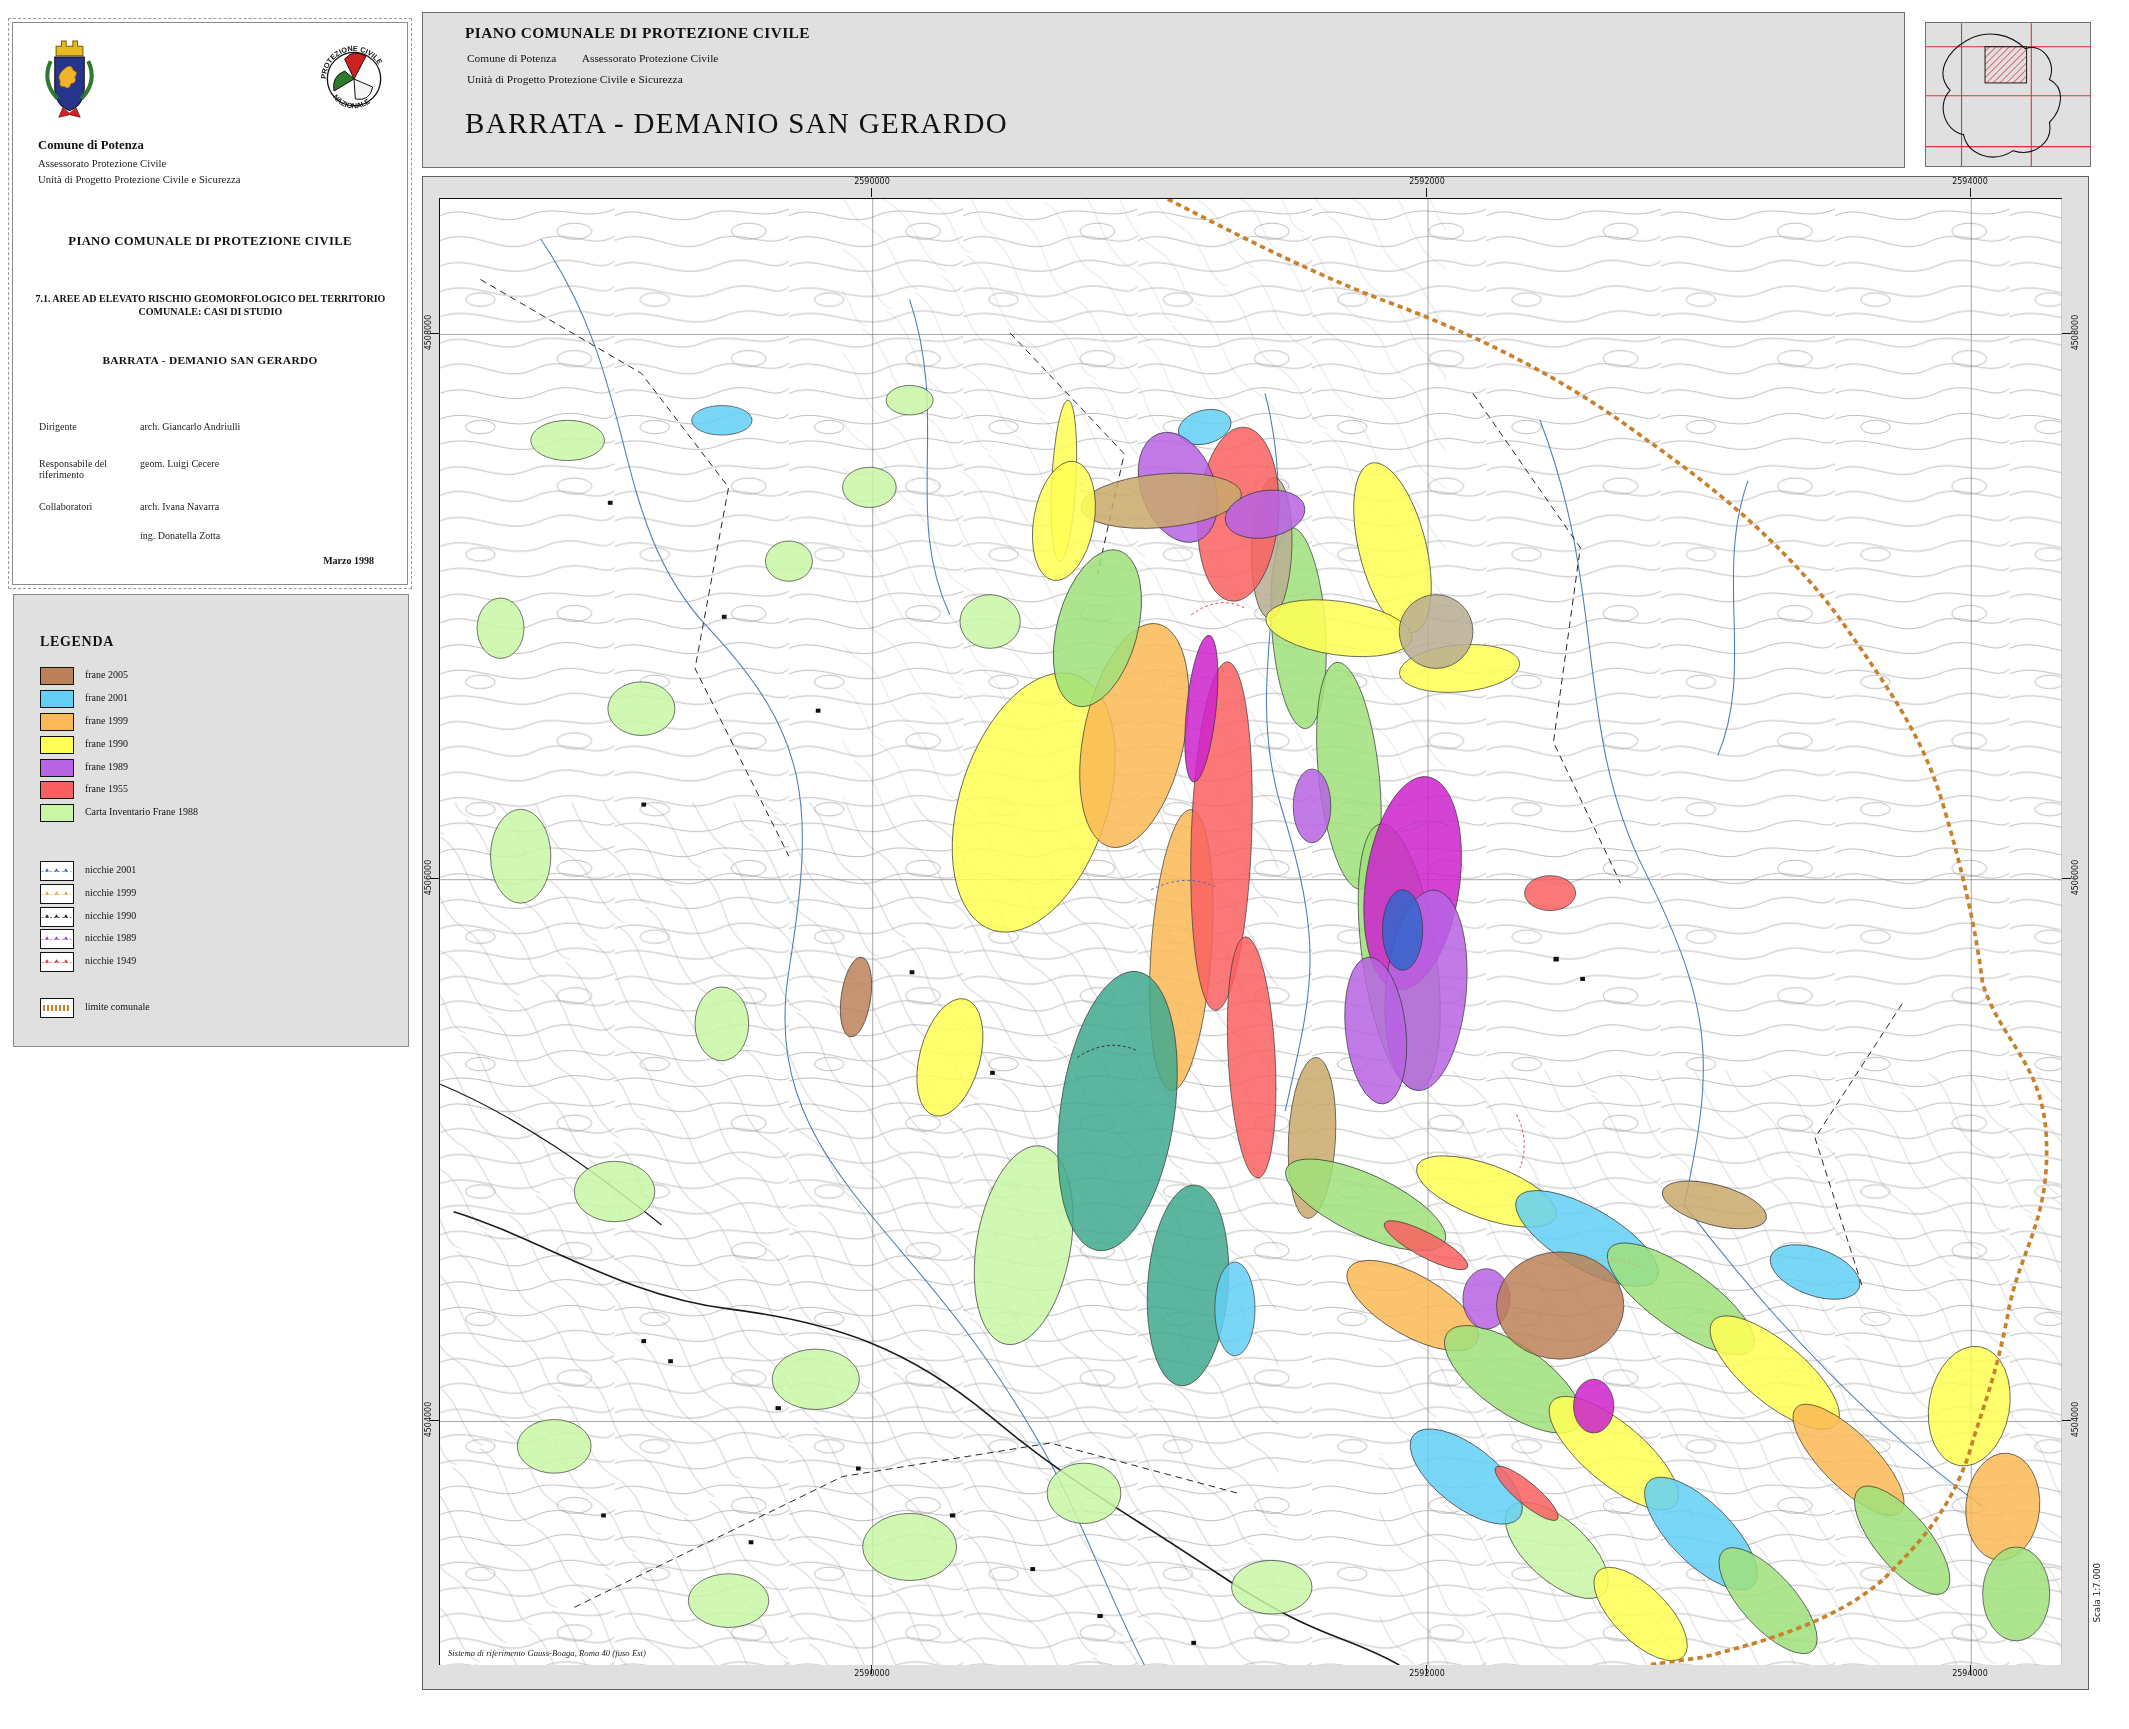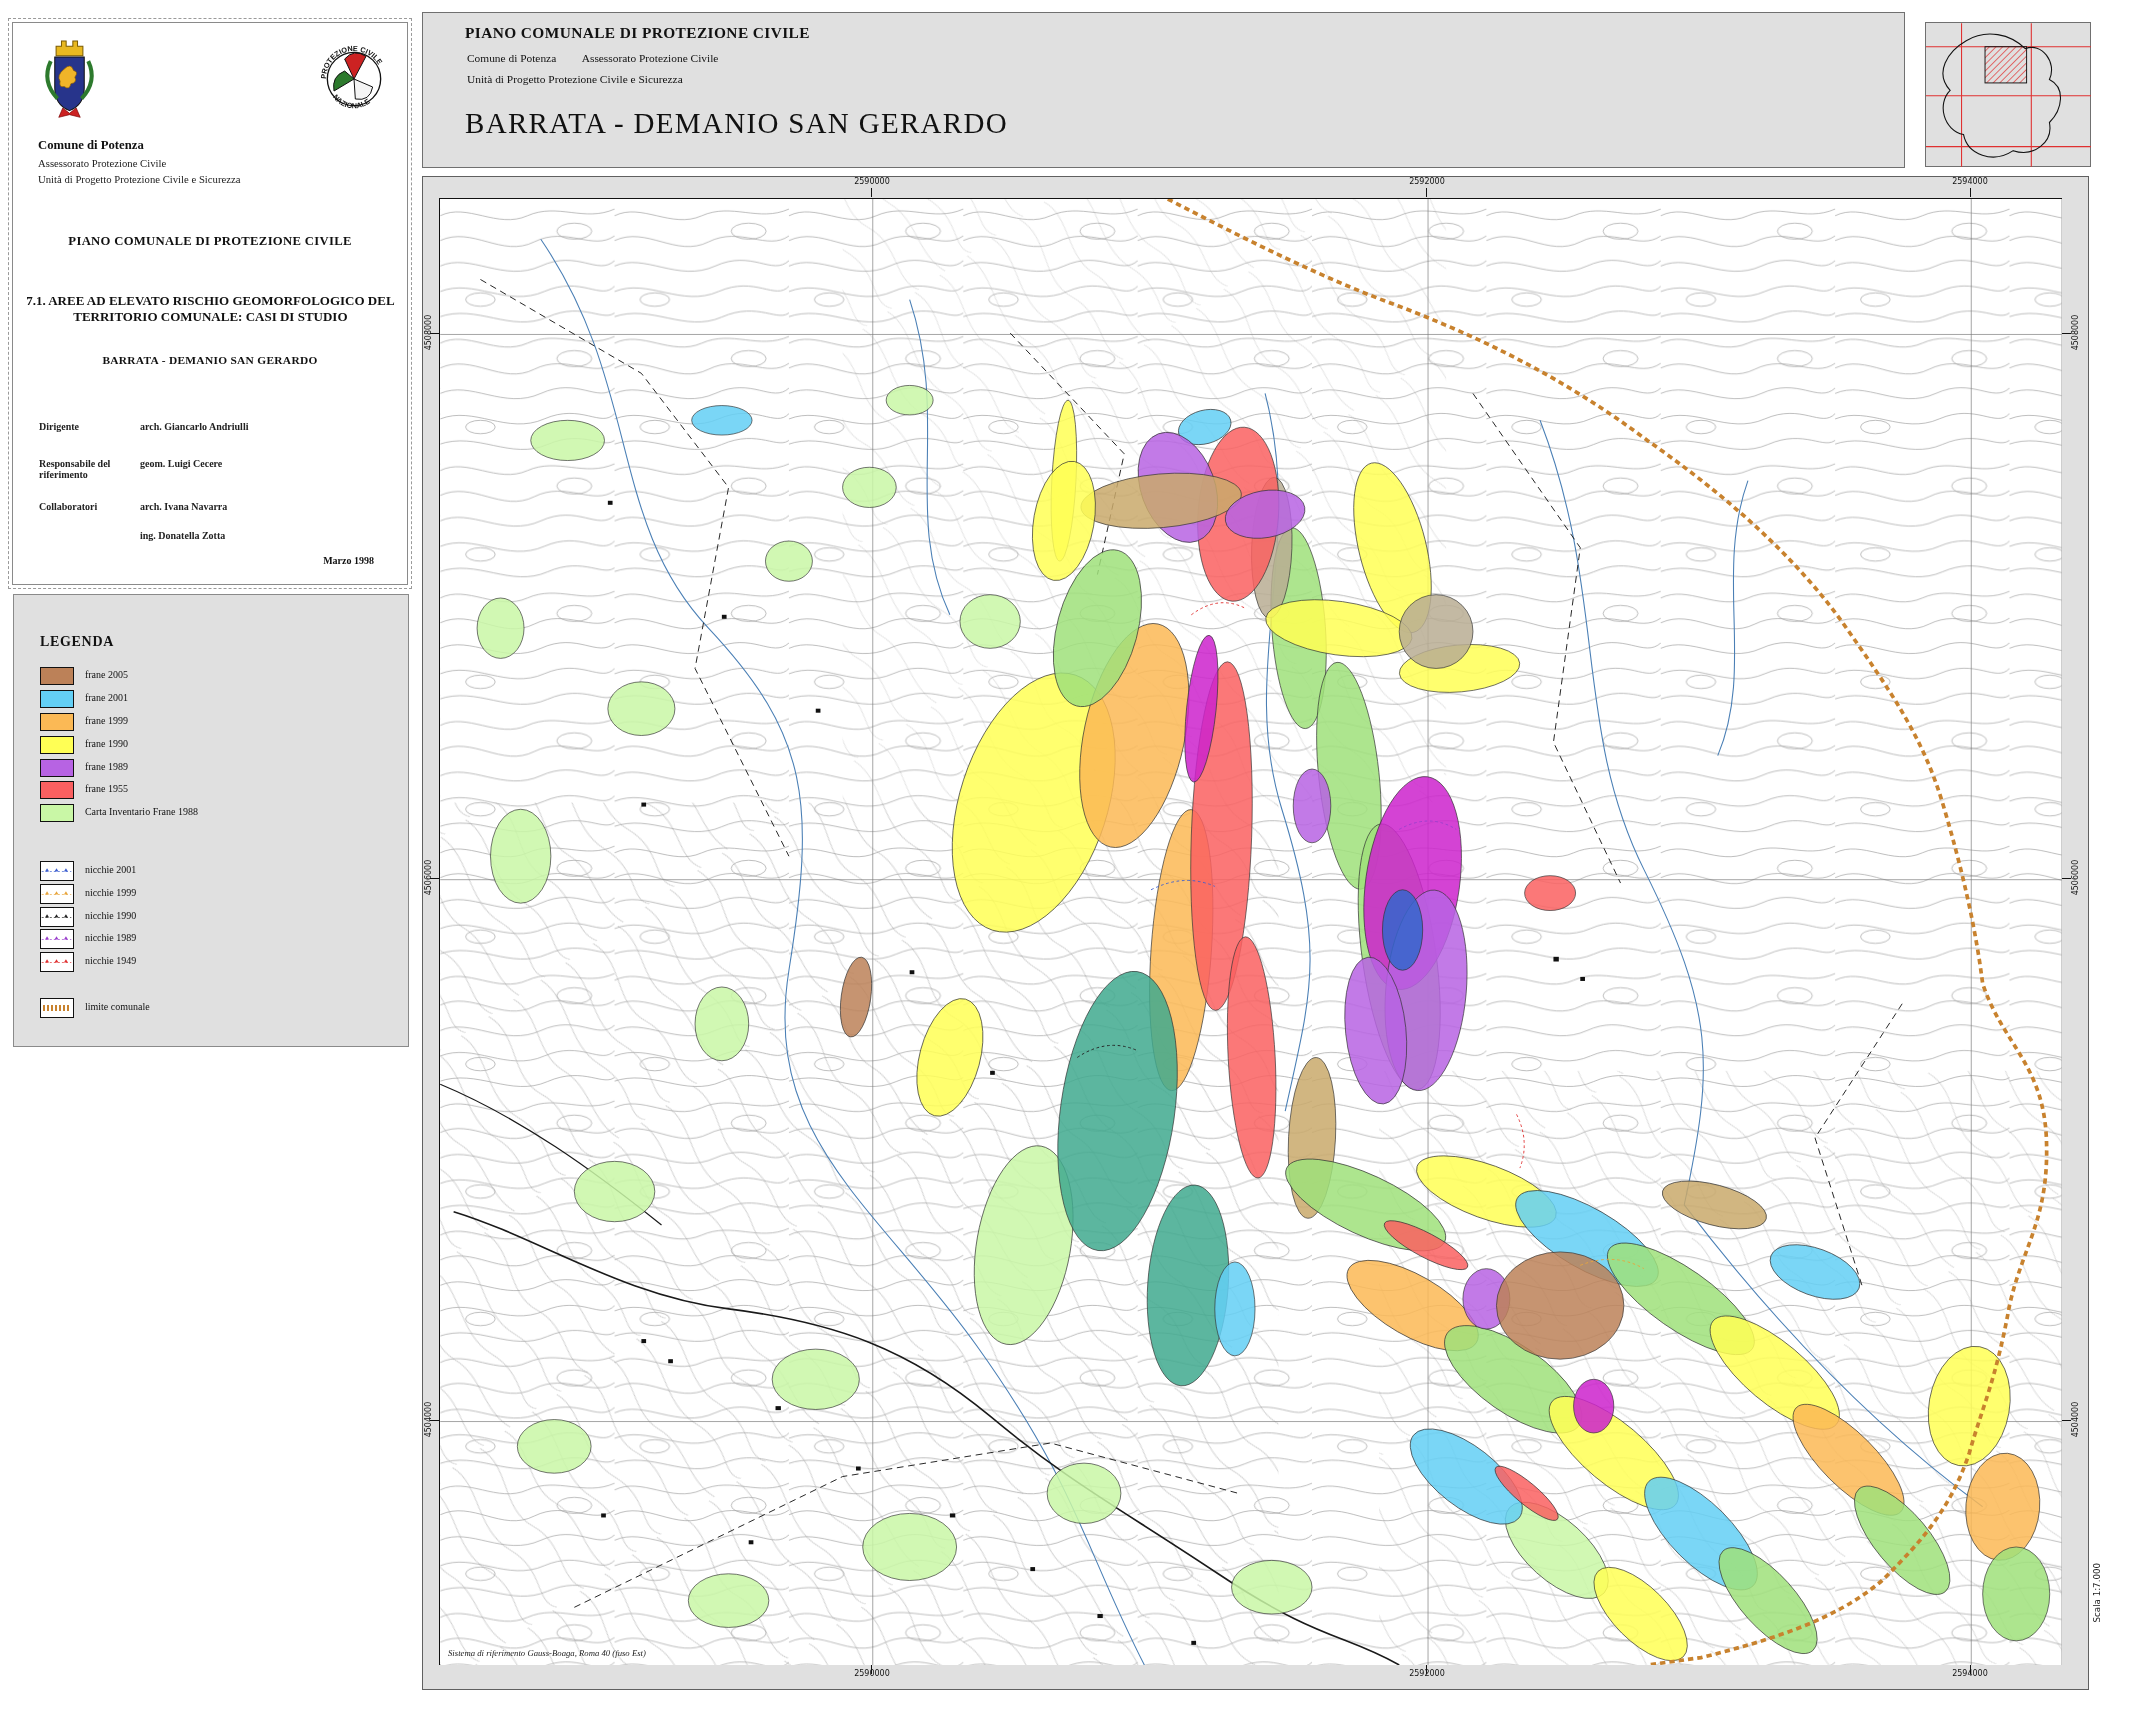"7.1. AREE AD ELEVATO RISCHIO" .sectitle { font-size: 13px -> 10px }
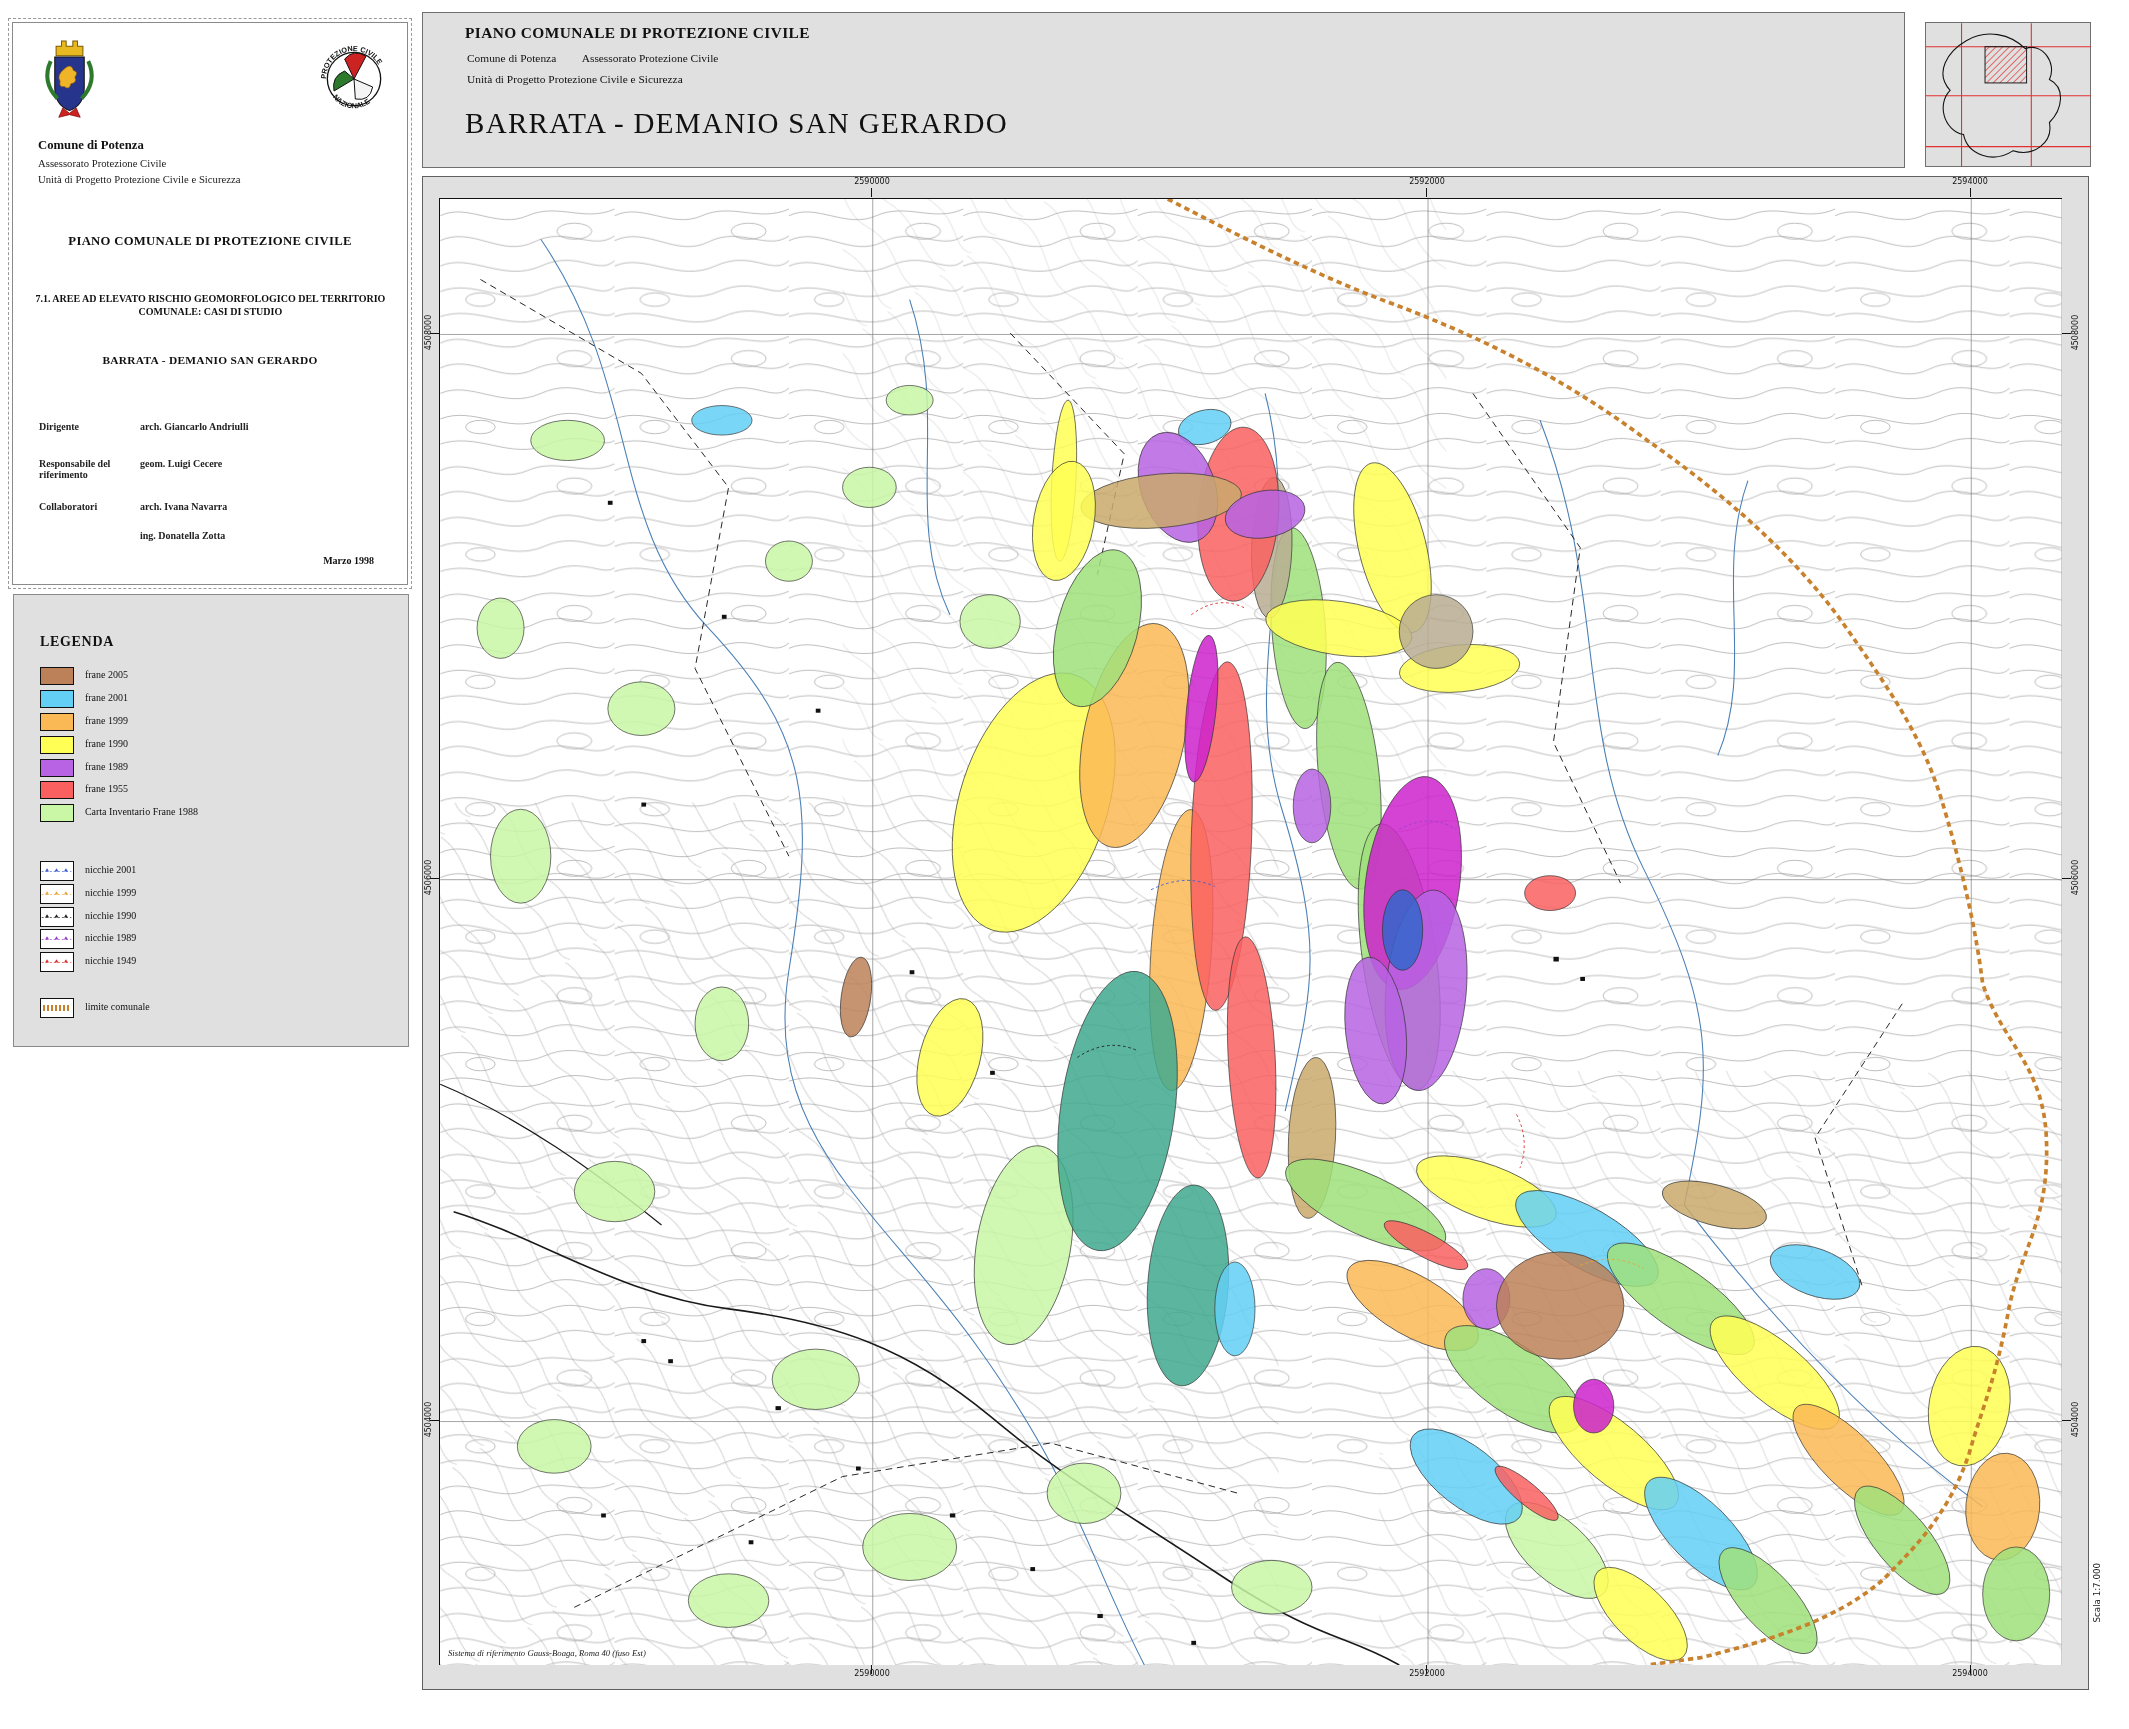"Dirigente arch. Giancarlo Andriulli" .rolerow { font-weight: bold -> none }
